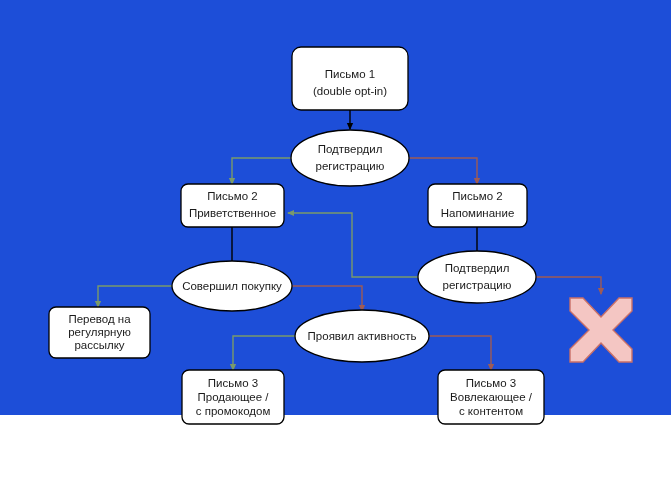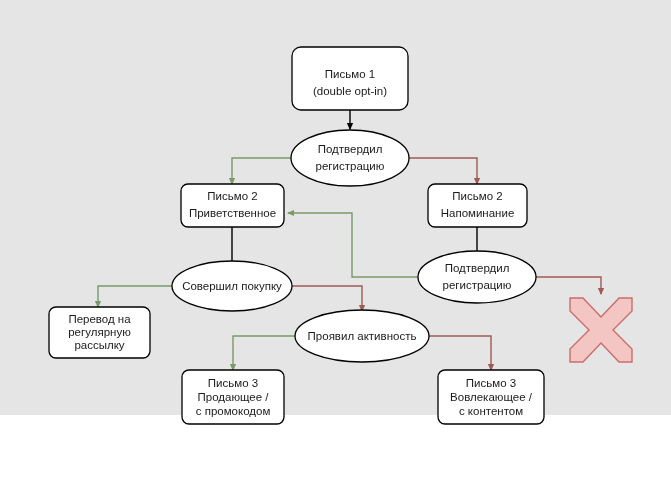"Письмо 1" #diagram-root { background: #e5e5e5 -> #1d4ed8 }
